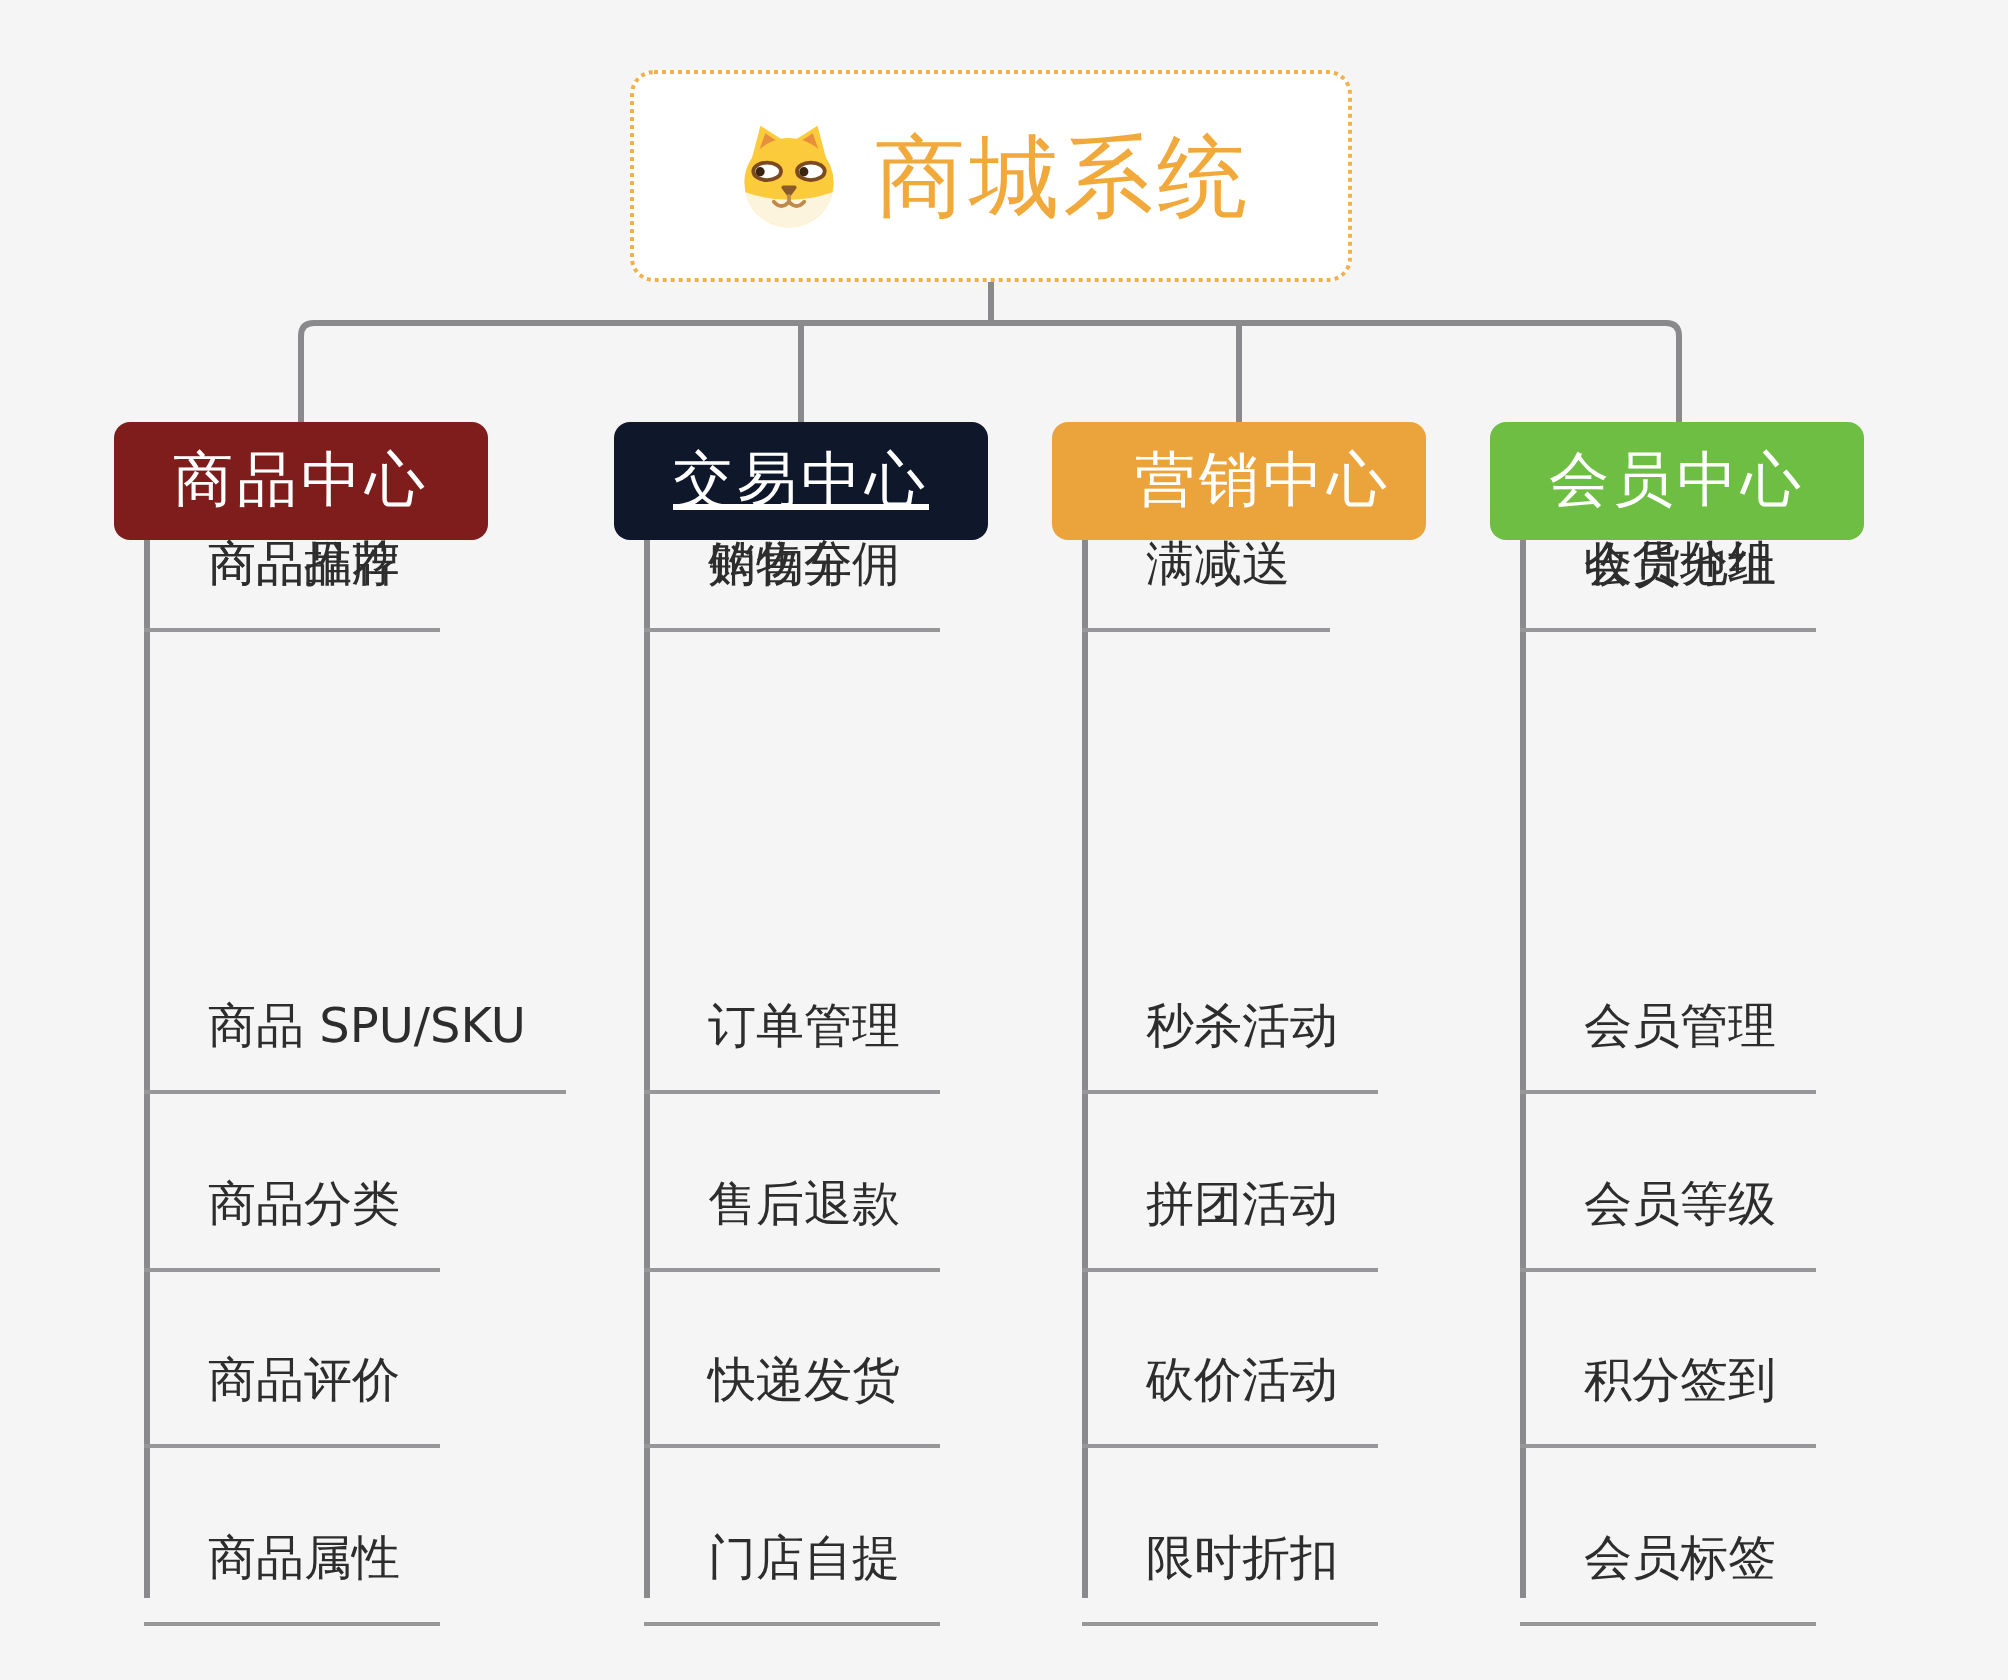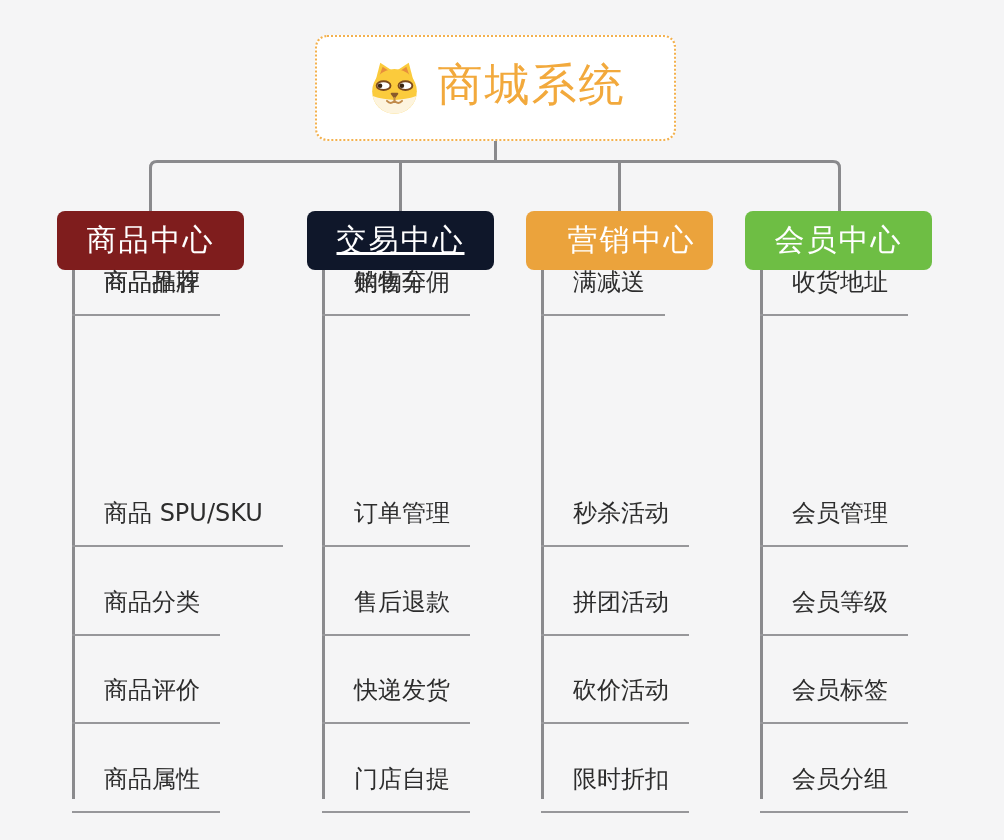"商城系统" .root-title { font-family: Liberation Mono, monospace -> none }
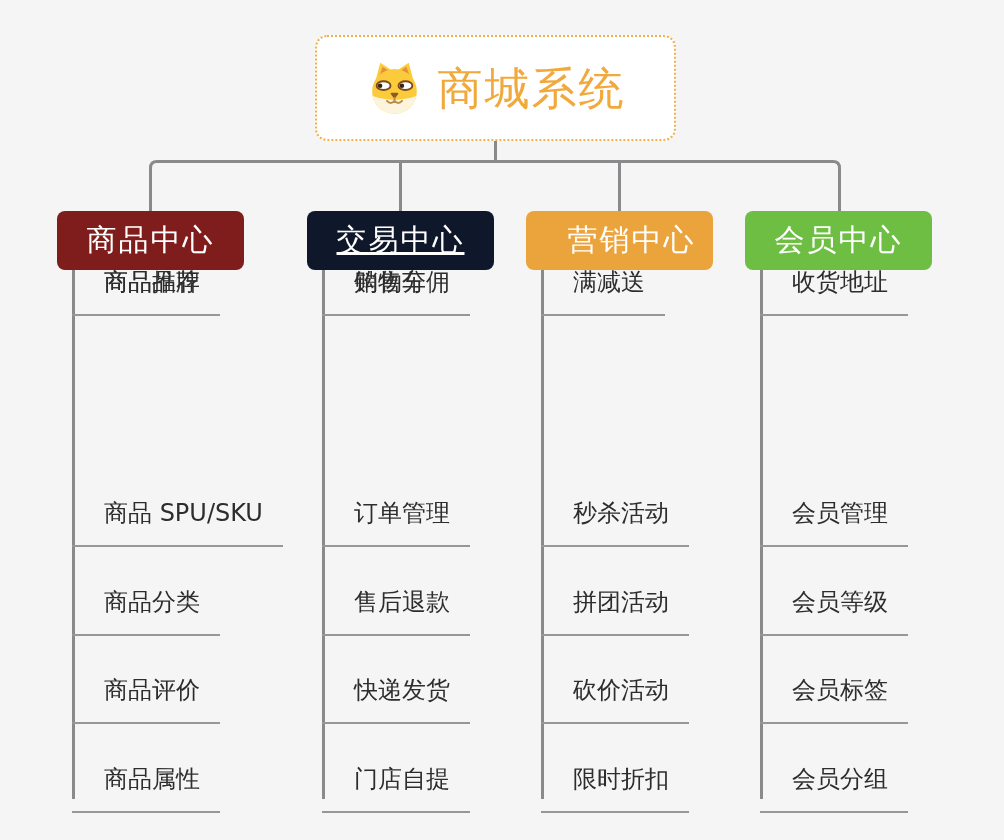"积分签到" div.leaf { html: none -> <div>积分签到</div> }
